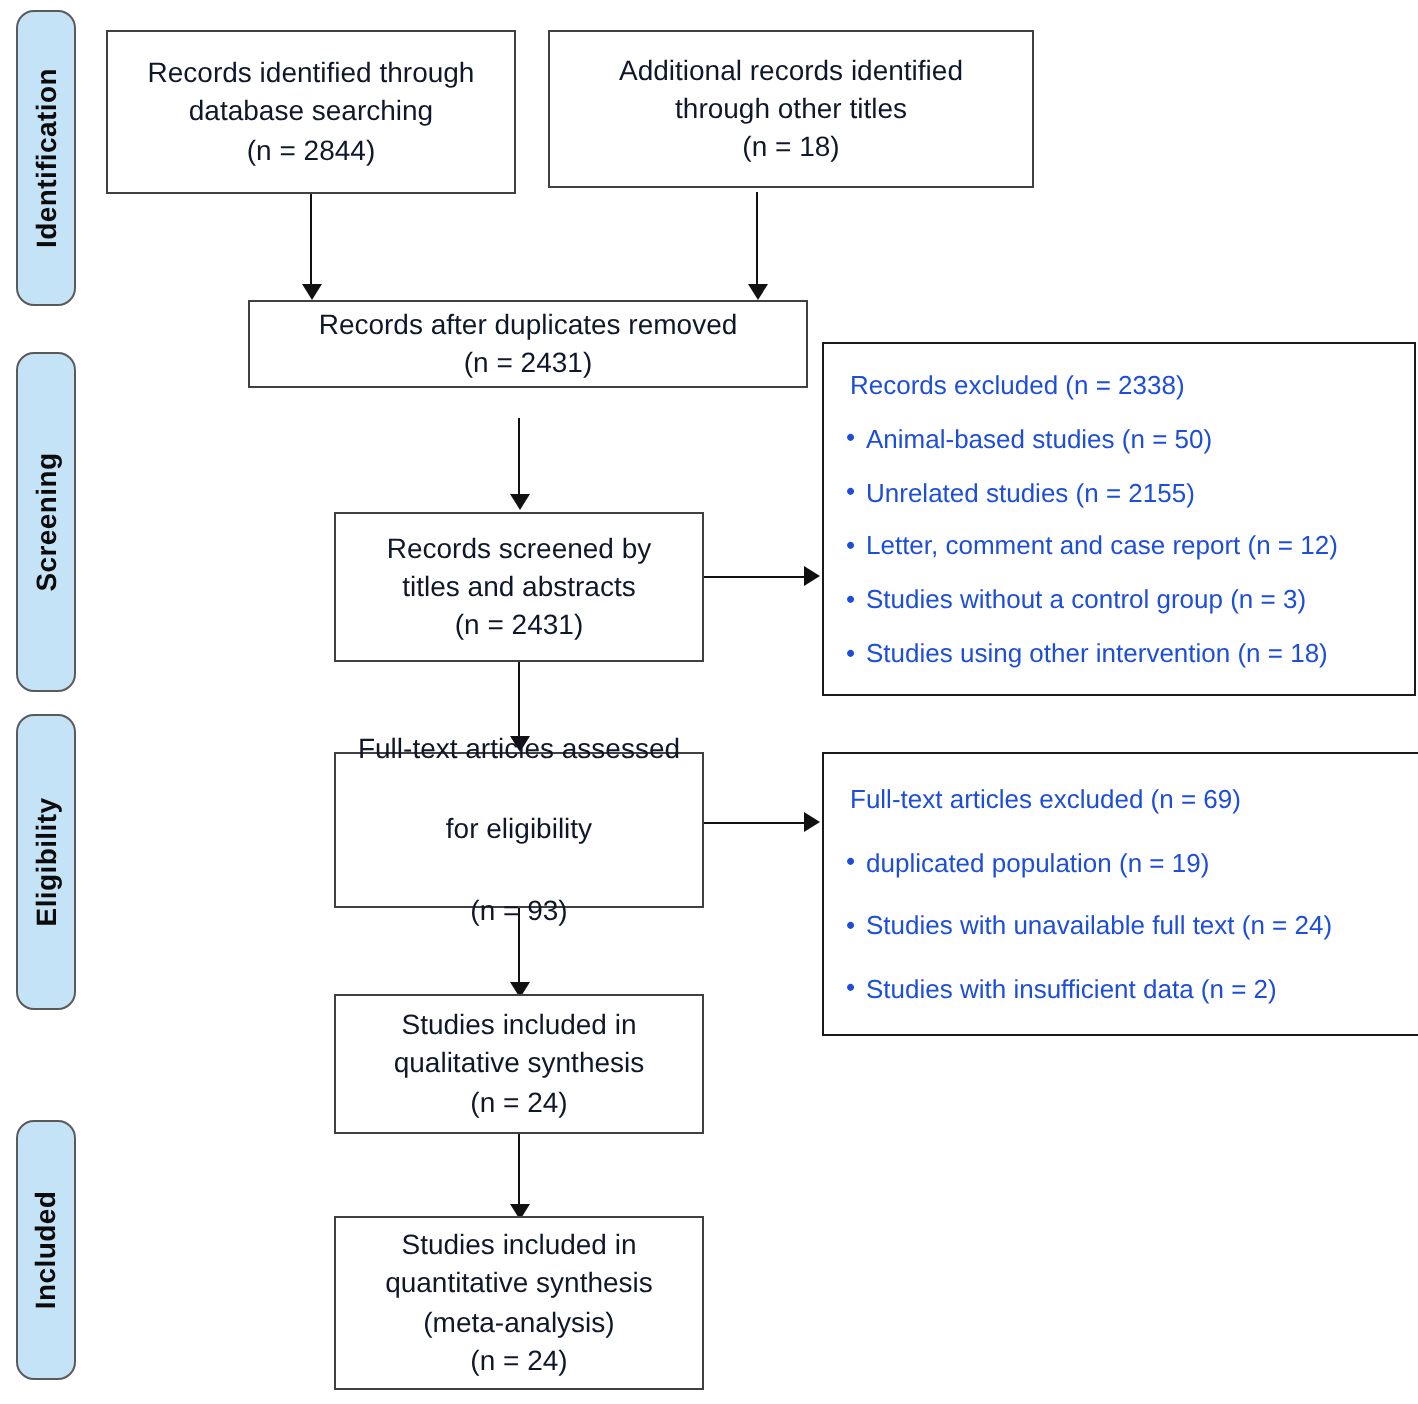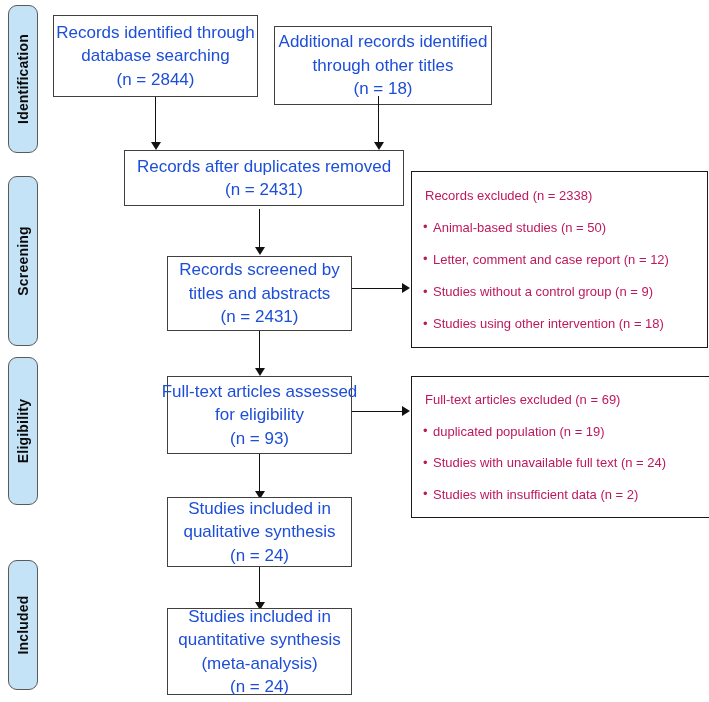"Records identified through" .flow-box { color: #1d4ed8 -> #0f172a; font-size: 17px -> 14px }
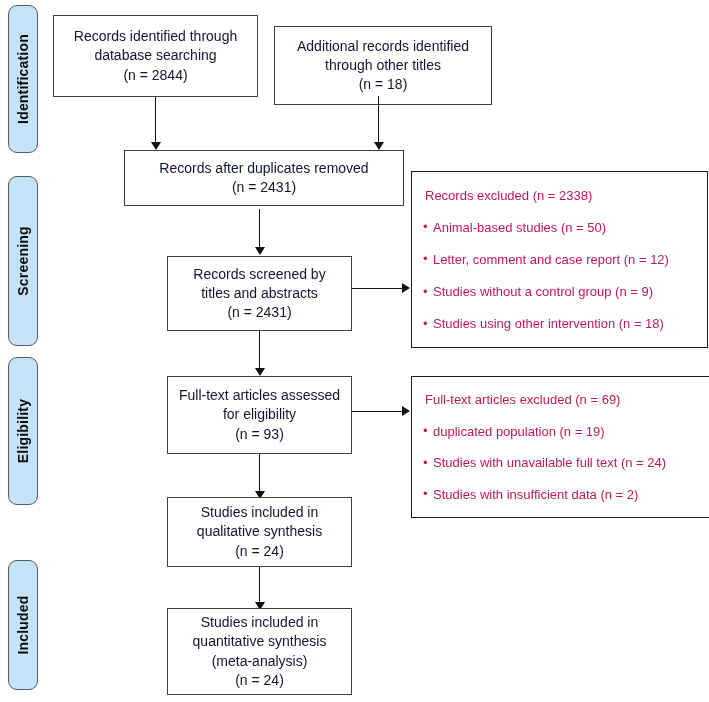"Additional records identified" div.flow-box { top: 26px -> 15px; width: 218px -> 243px }
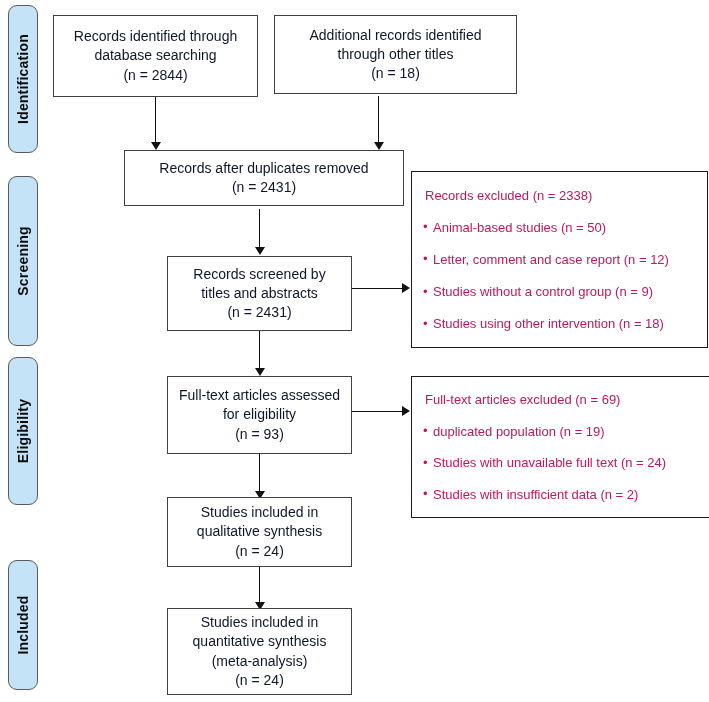"Records after duplicates removed" div.flow-box { height: 56px -> 44px }
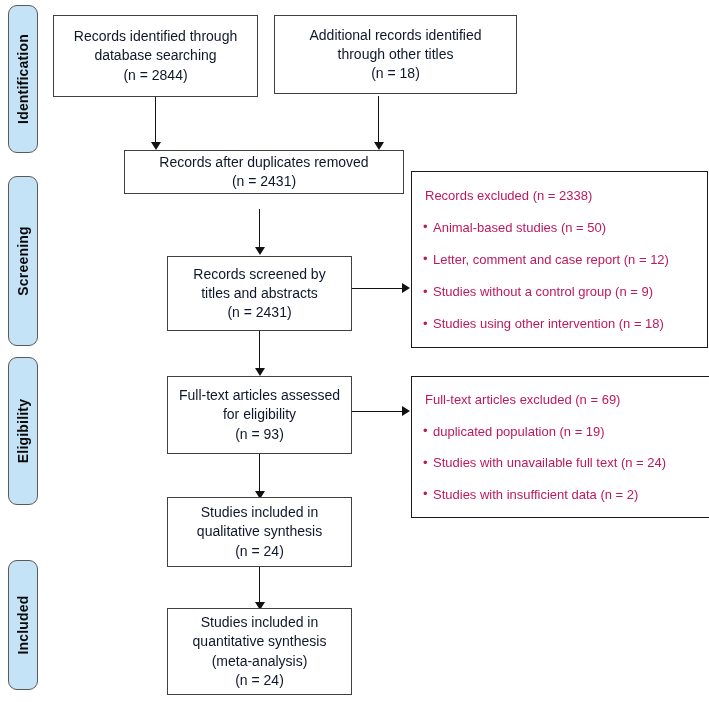"Records excluded (n = 2338)" .excl-box { color: #be185d -> #1d4ed8 }
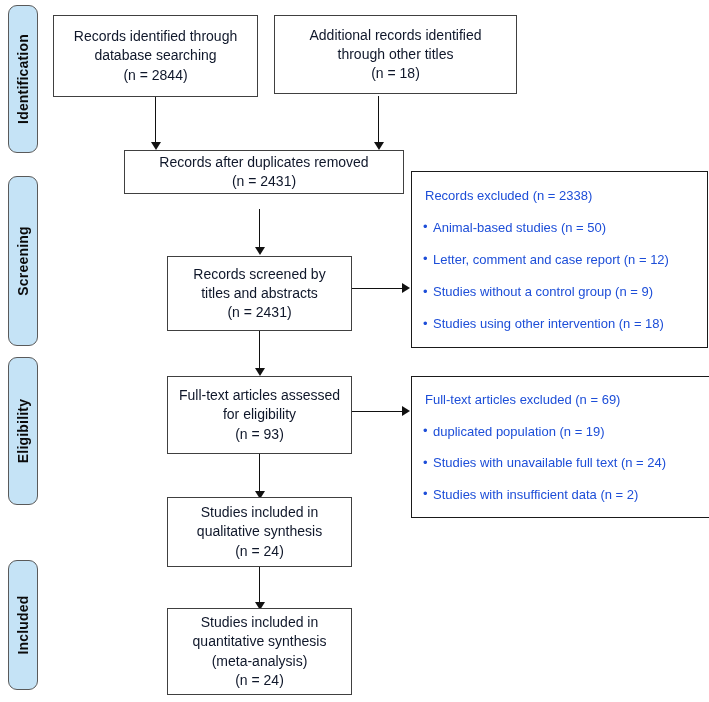"Unrelated studies (n = 2155)" div.excl-item { html: none -> <div>Unrelated studies (n = 2155)</div> }
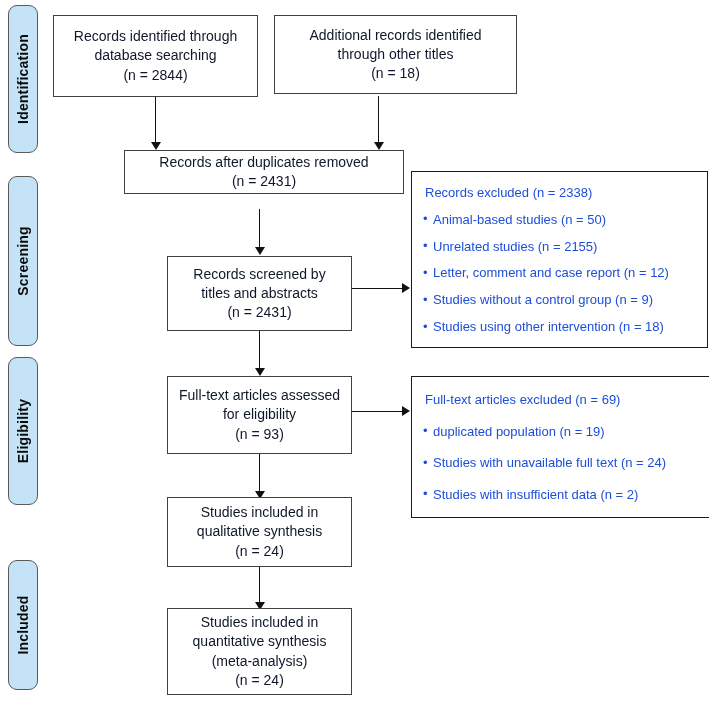"Studies without a control group" div.excl-item { text: 9 -> 3 }
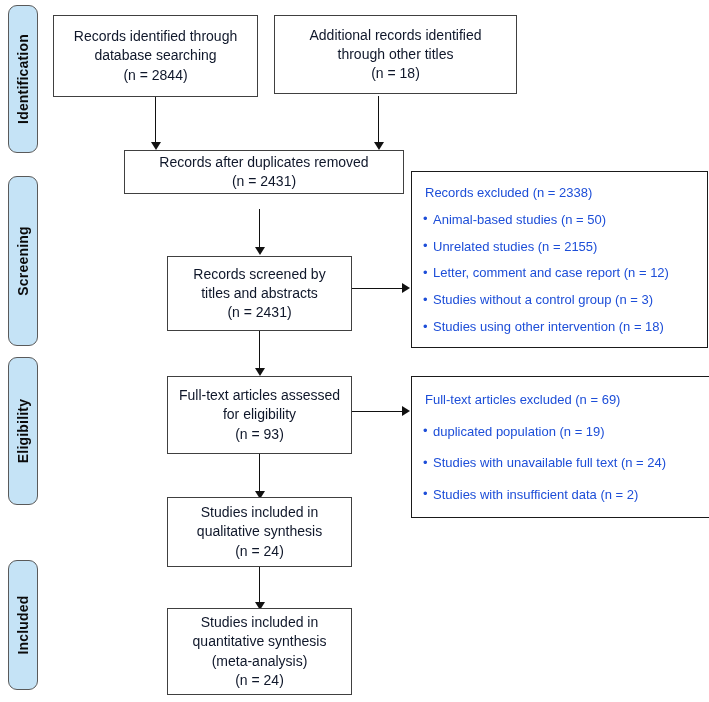"Full-text articles assessed" div.flow-box { gap: none -> 21px }
